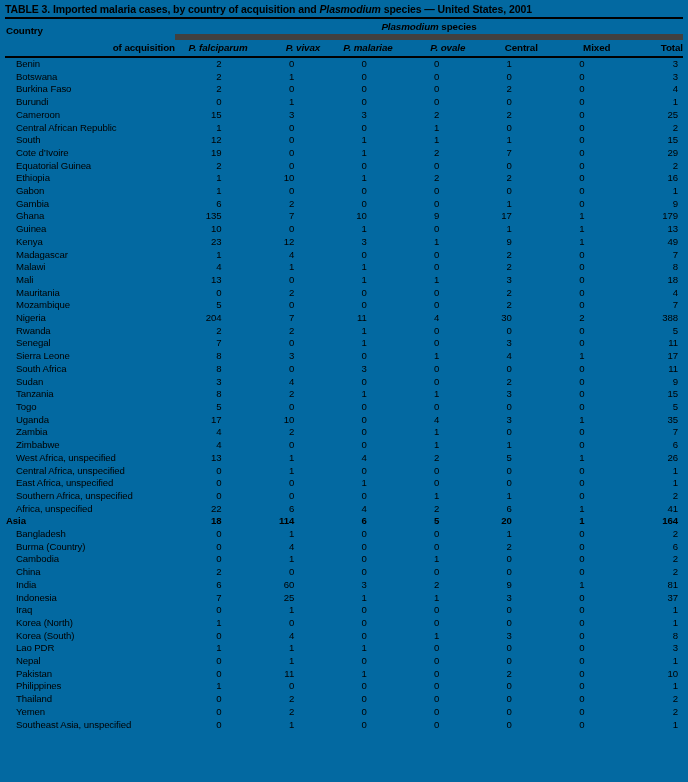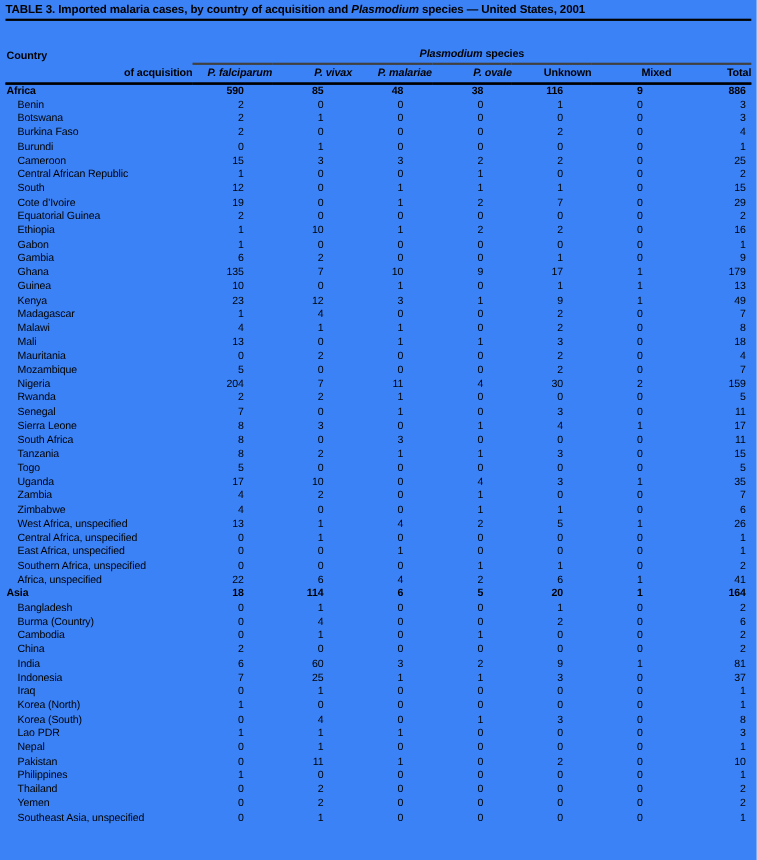"TABLE 3. Imported malaria cases," .page { background: #3b82f6 -> #0369a1 }
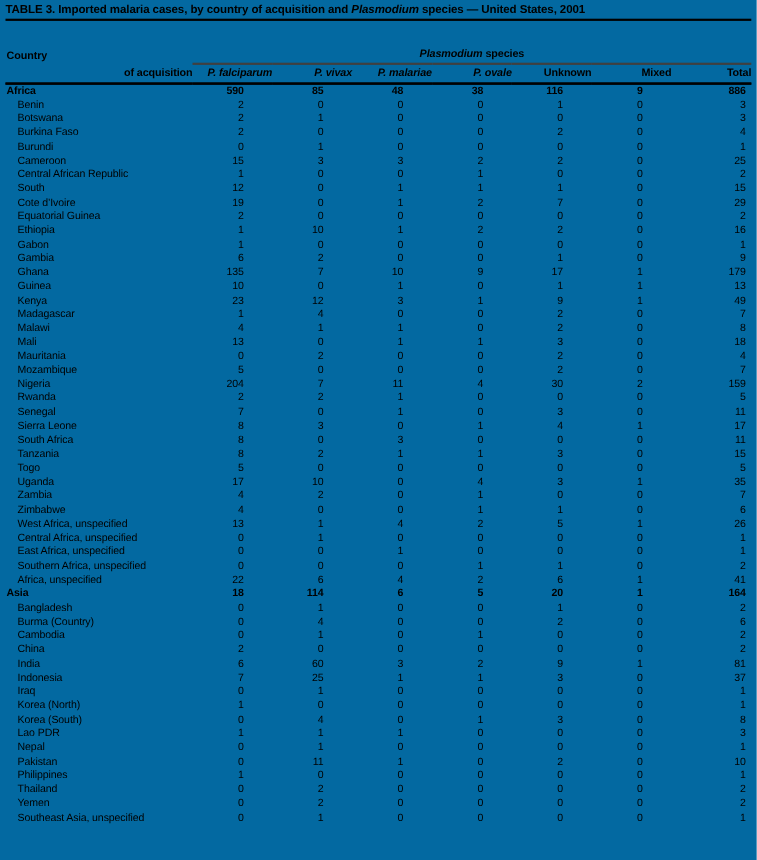"Country" table { margin-top: 23px -> none }
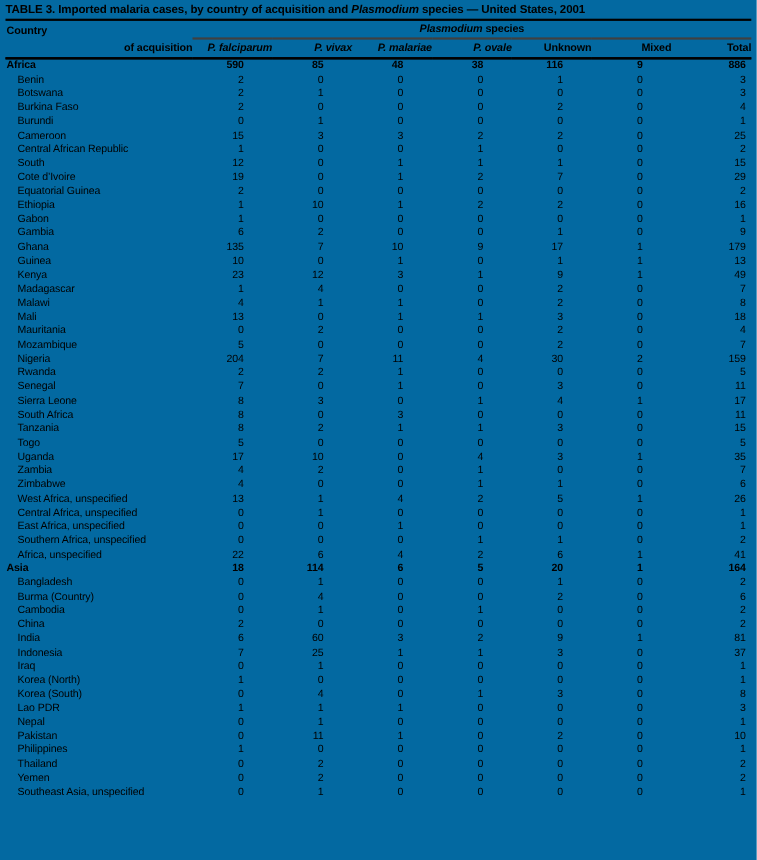"Plasmodium species" th.spanner { border-bottom: 2px solid #404040 -> 6px solid #404040 }
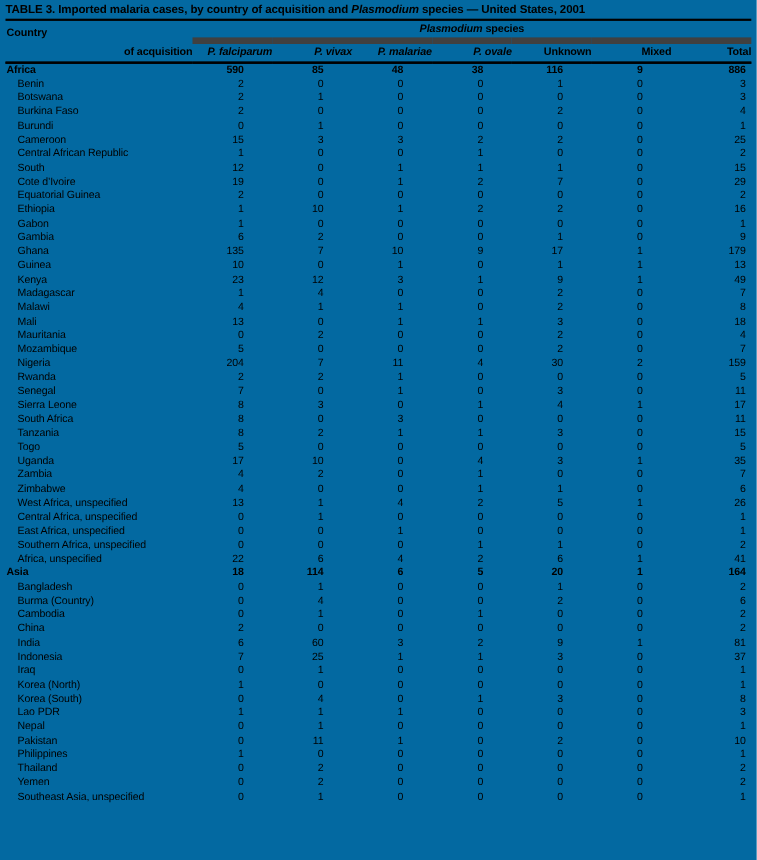"Unknown" th.colh { text: Unknown -> Central }
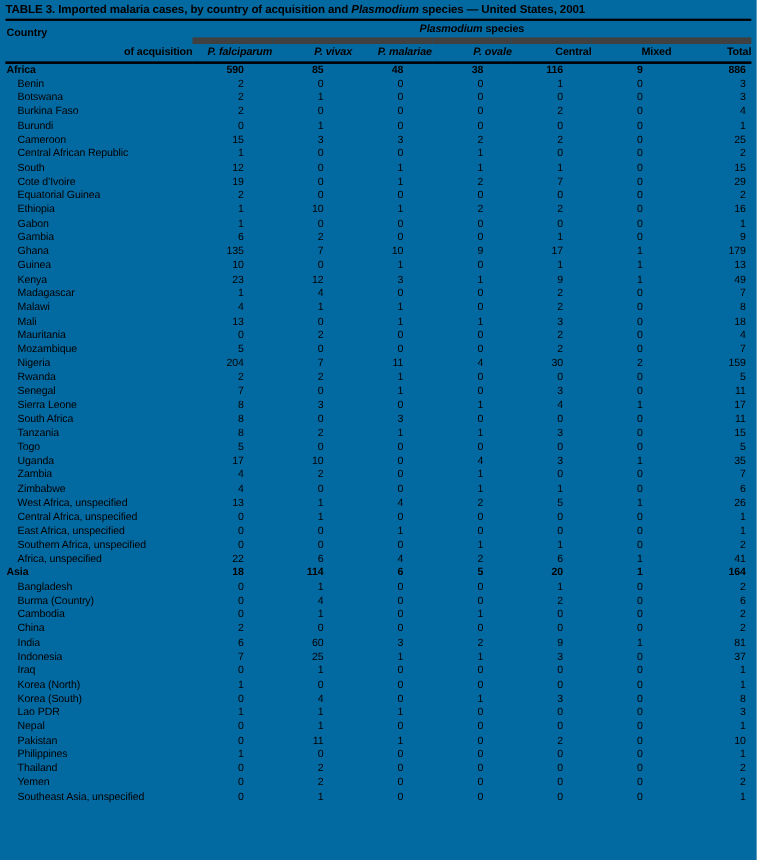"Africa" tr.bold { html: <tr> <td>Africa</td> <td>590</td> <td>85</td> <td>48</td> <td>38</td> <td>116</td> <td>9</td> <td>886</td> </tr> -> none }
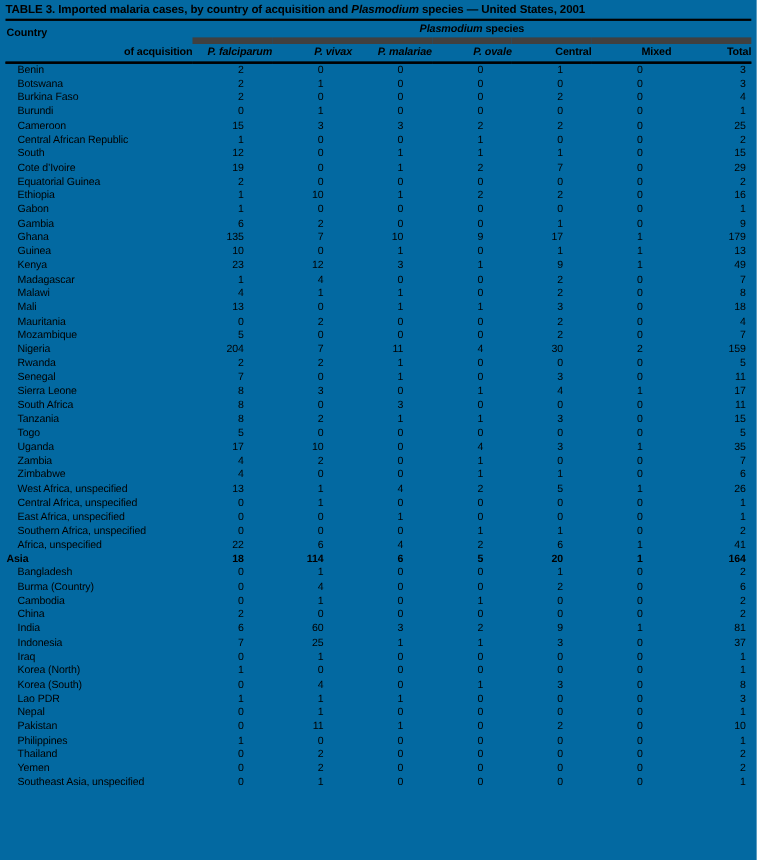"159" td.num { text: 159 -> 388 }
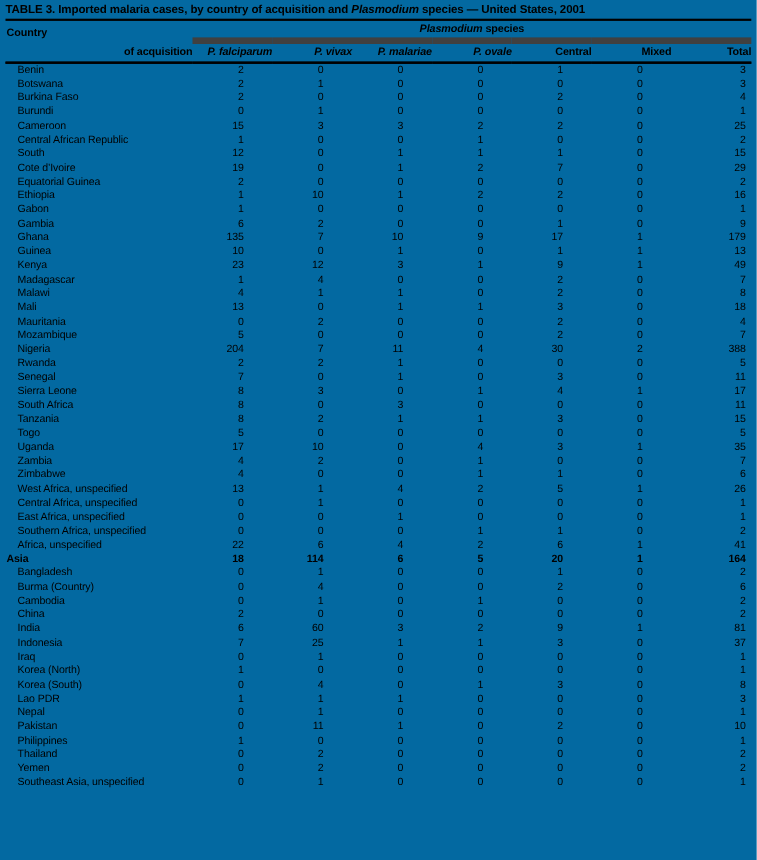"Sudan" tr.indent { html: none -> <tr> <td>Sudan</td> <td>3</td> <td>4</td> <td>0</td> <td>0</td> <td>2</td> <td>0</td> <td>9</td> </tr> }
